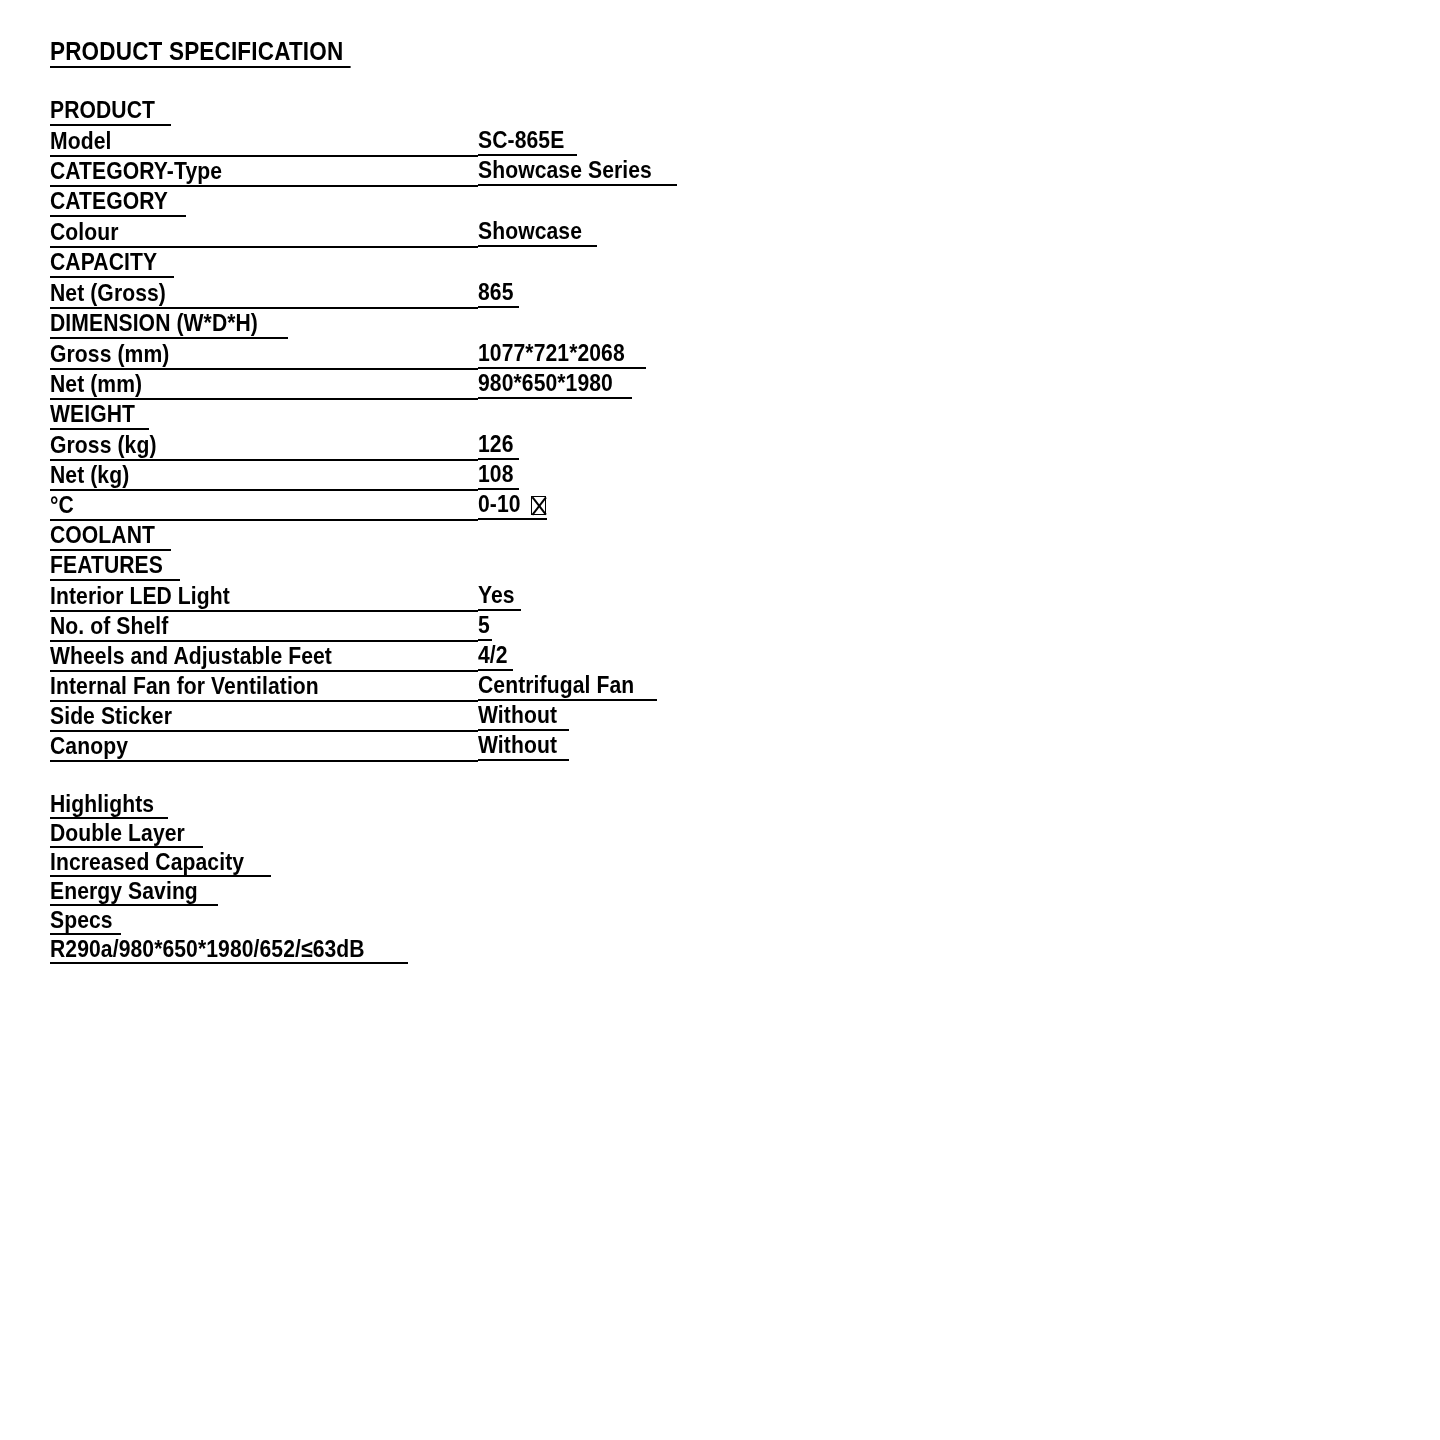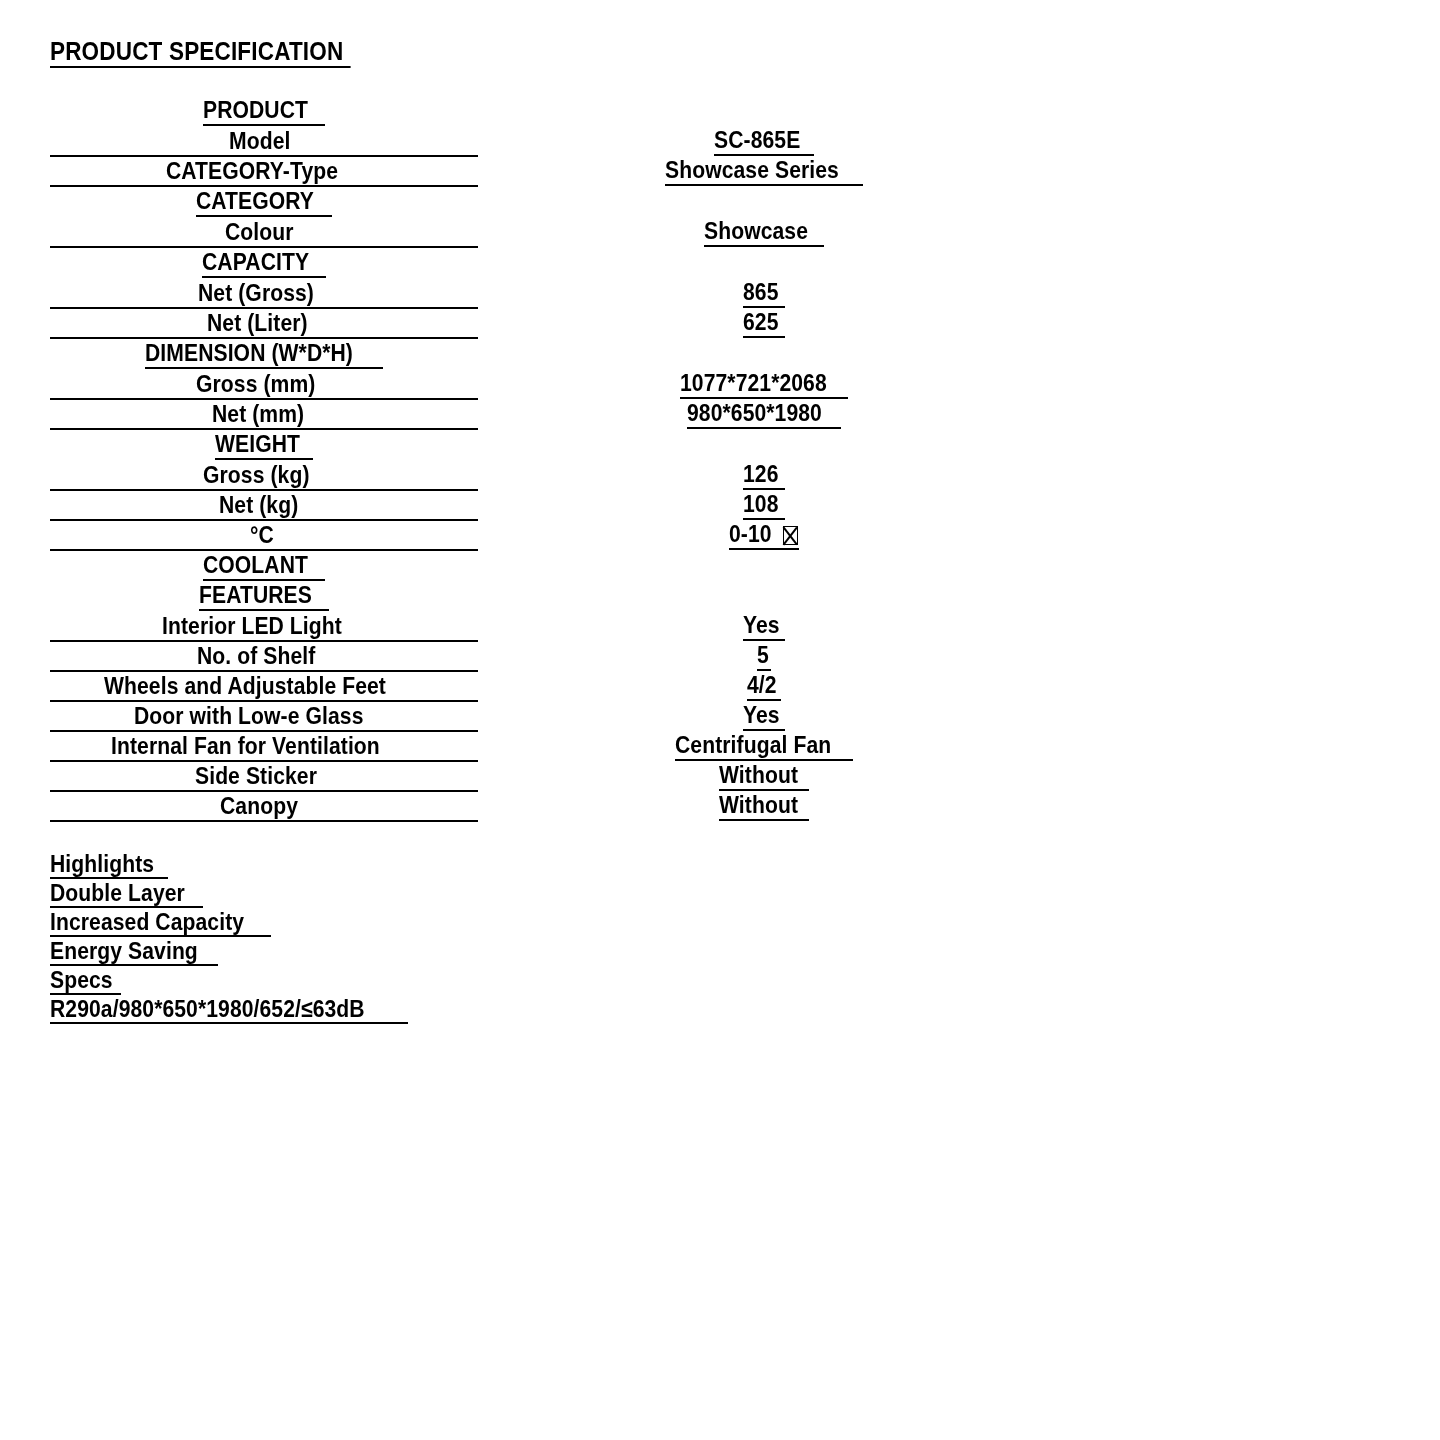"PRODUCT" .spec-table { text-align: center -> none }
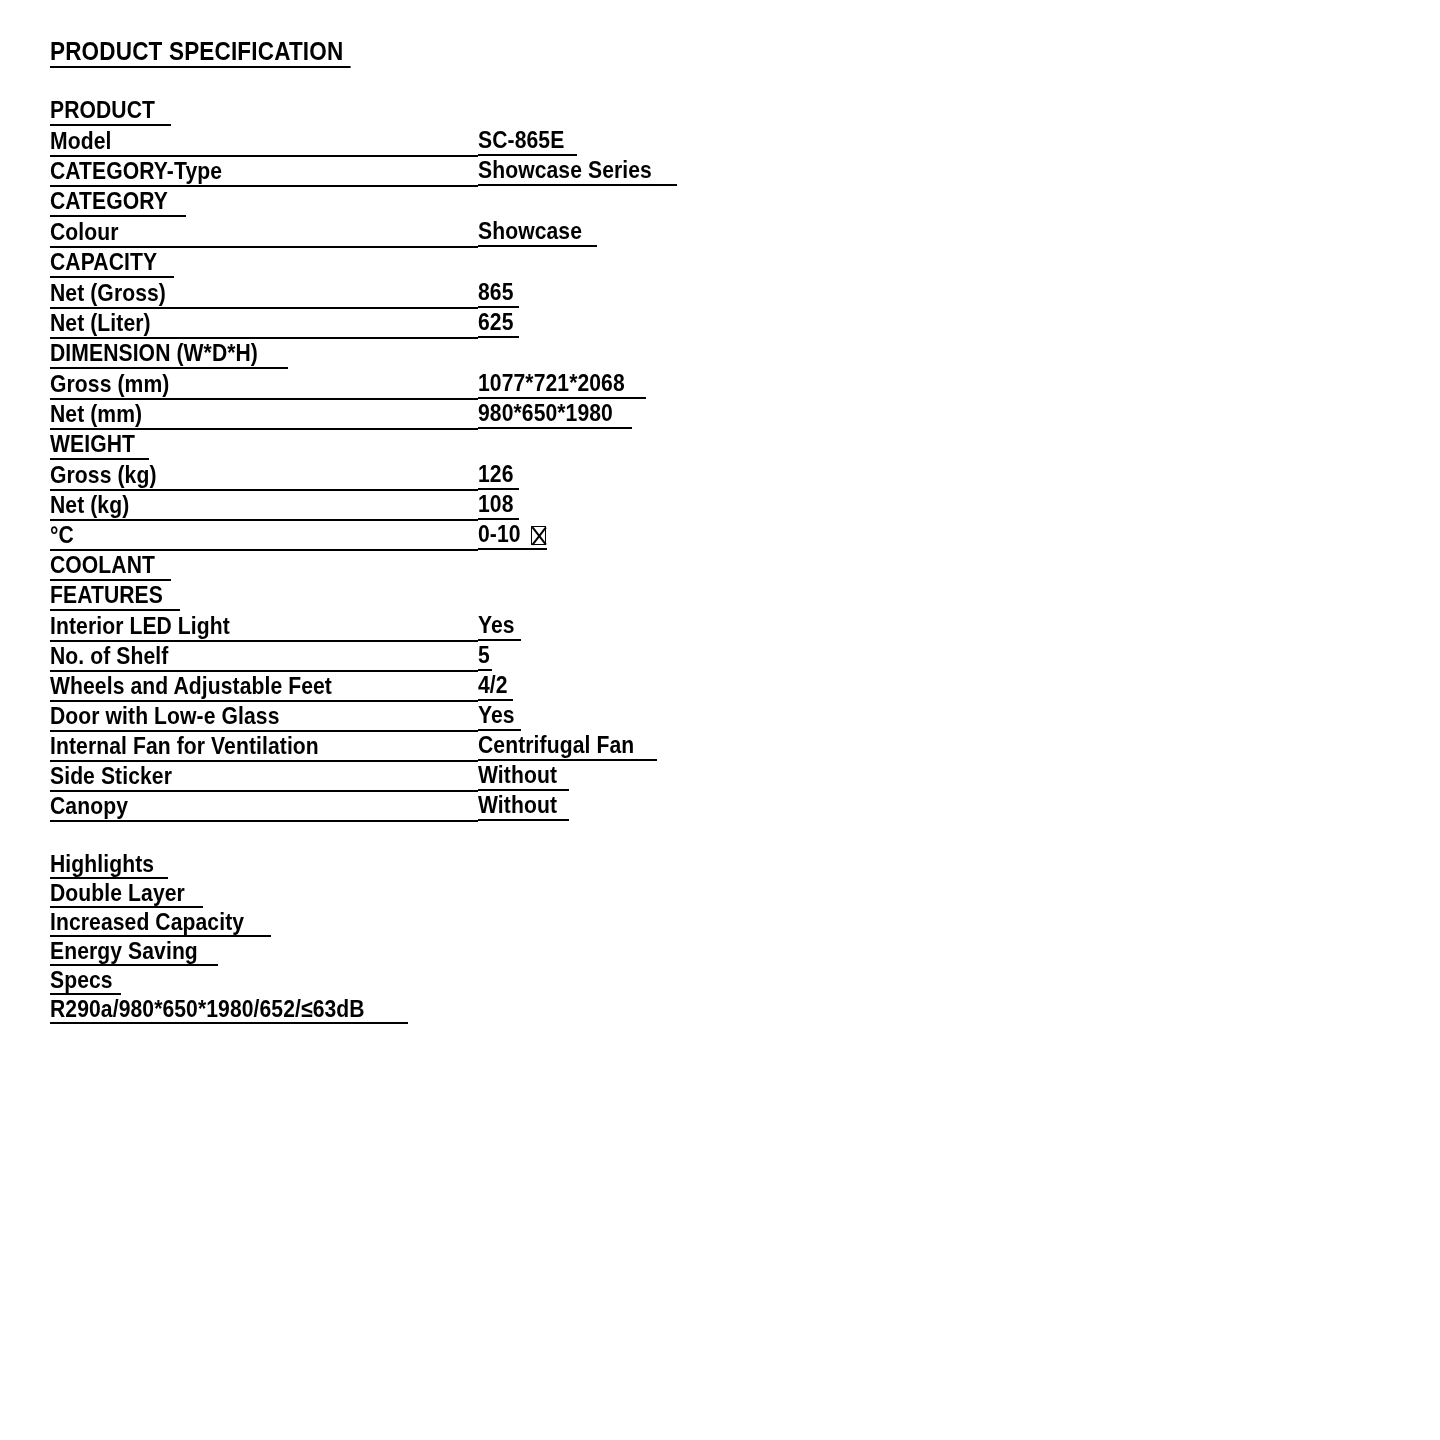"Net (Liter)" tr.data-row { html: <tr> <td><span>Net (Liter)</span></td> <td><span><span>625</span></span></td> </tr> -> none }
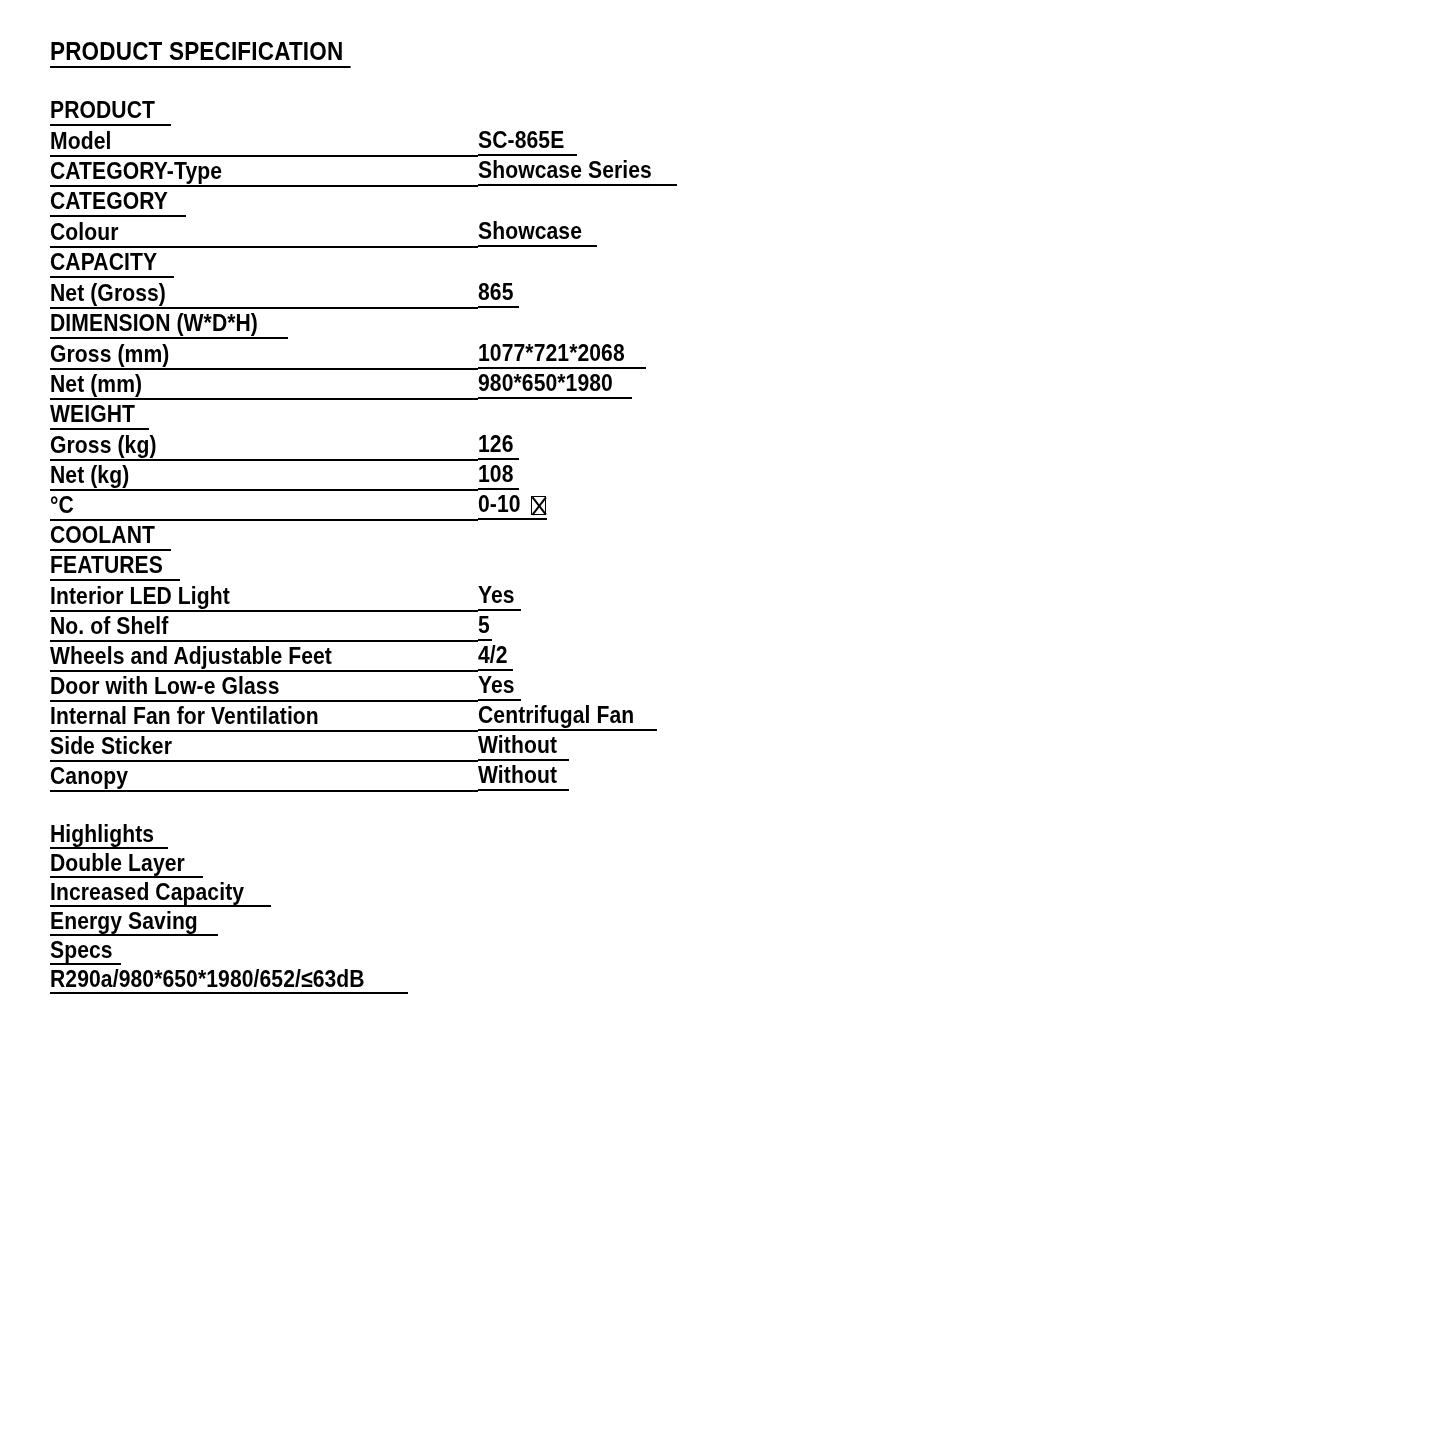"Door with Low-e Glass" tr.data-row { html: <tr> <td><span>Door with Low-e Glass</span></td> <td><span><span>Yes</span></span></td> </tr> -> none }
